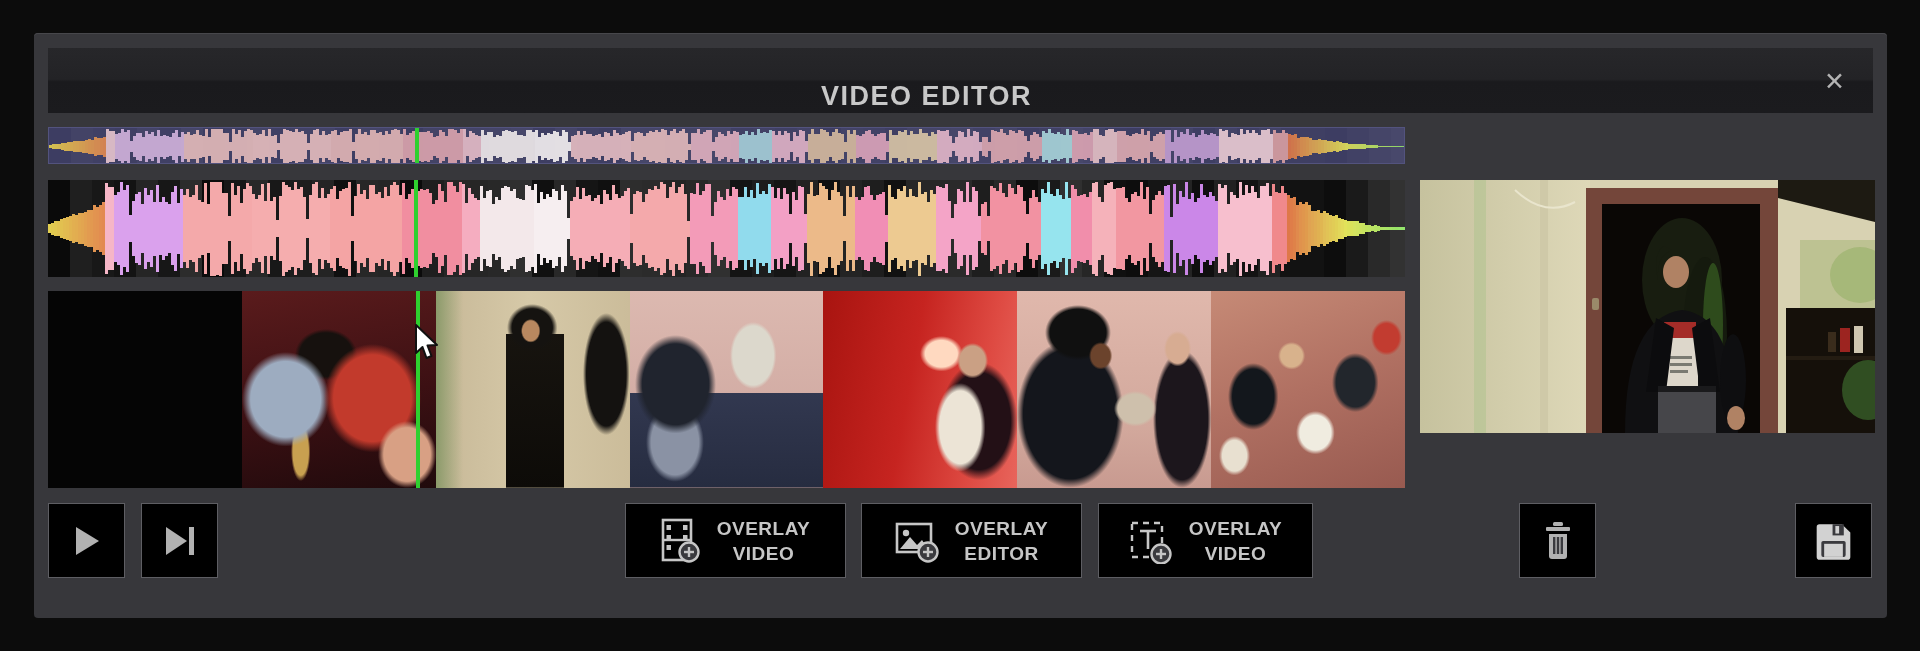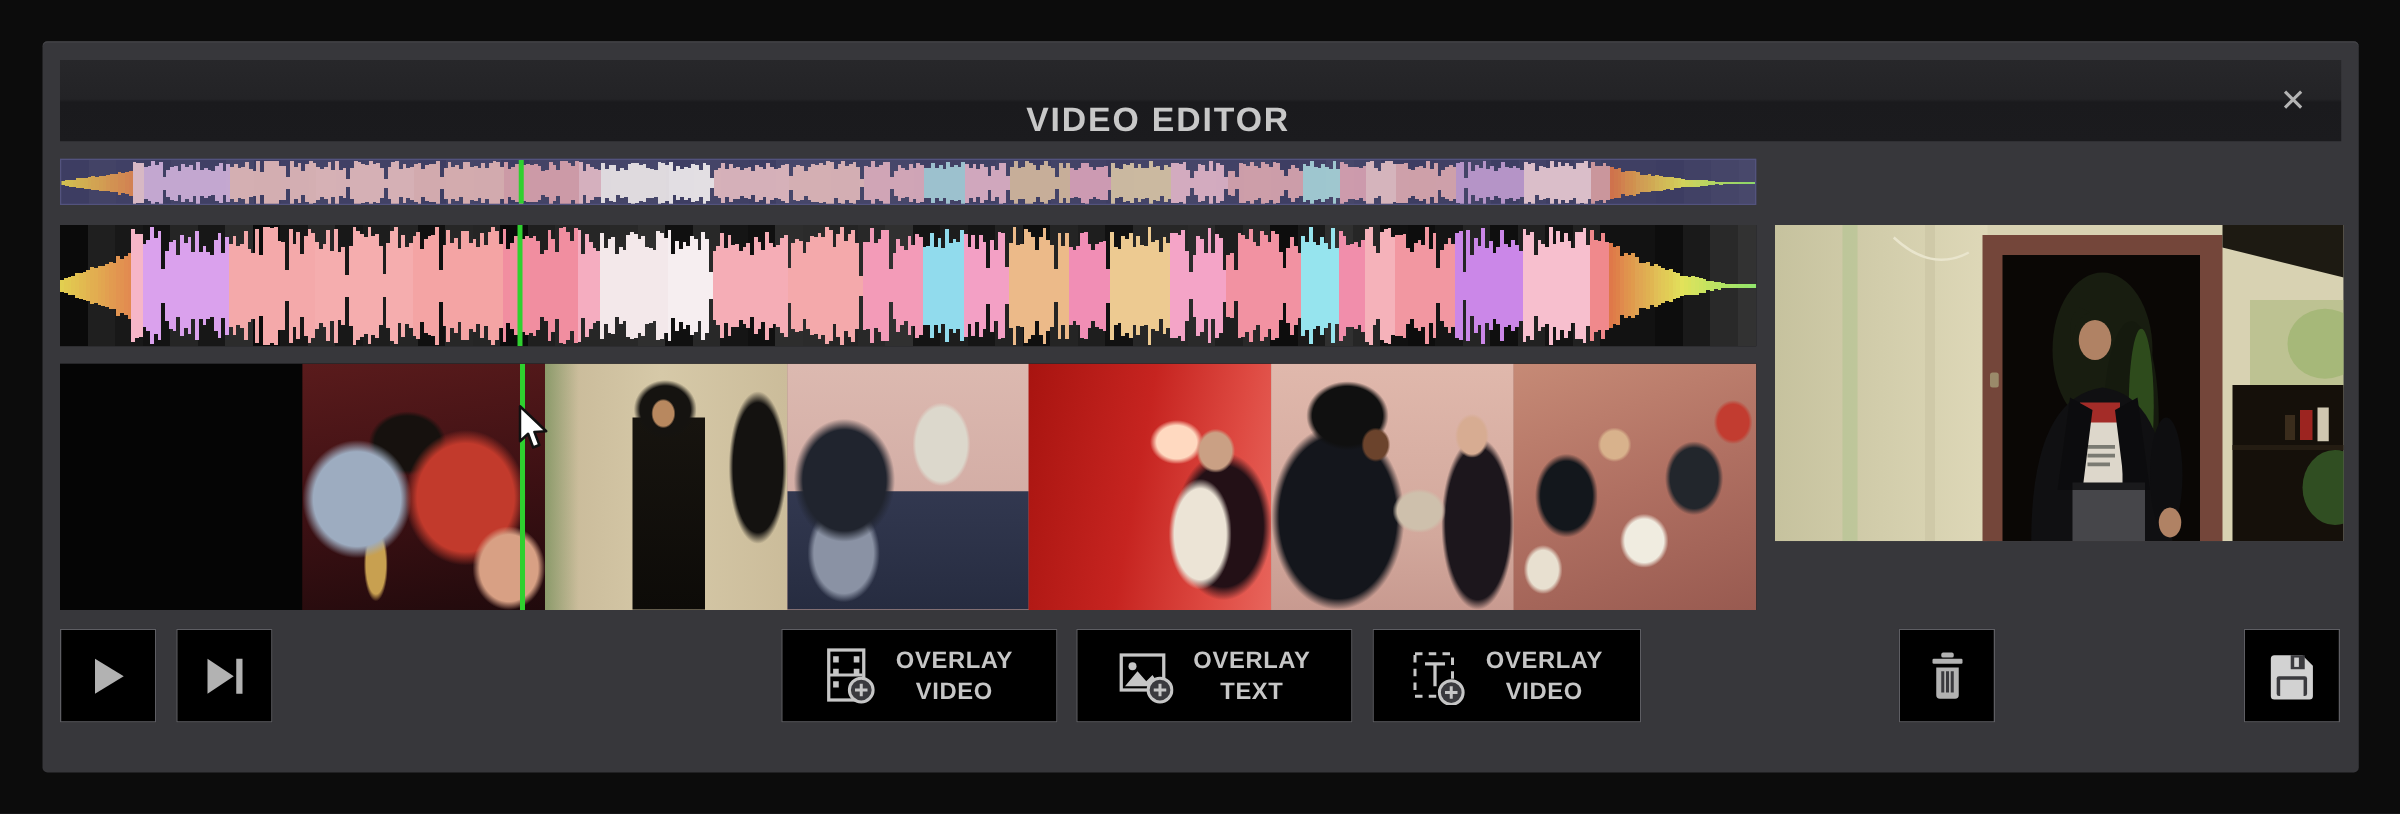"TEXT" span { text: TEXT -> EDITOR }
